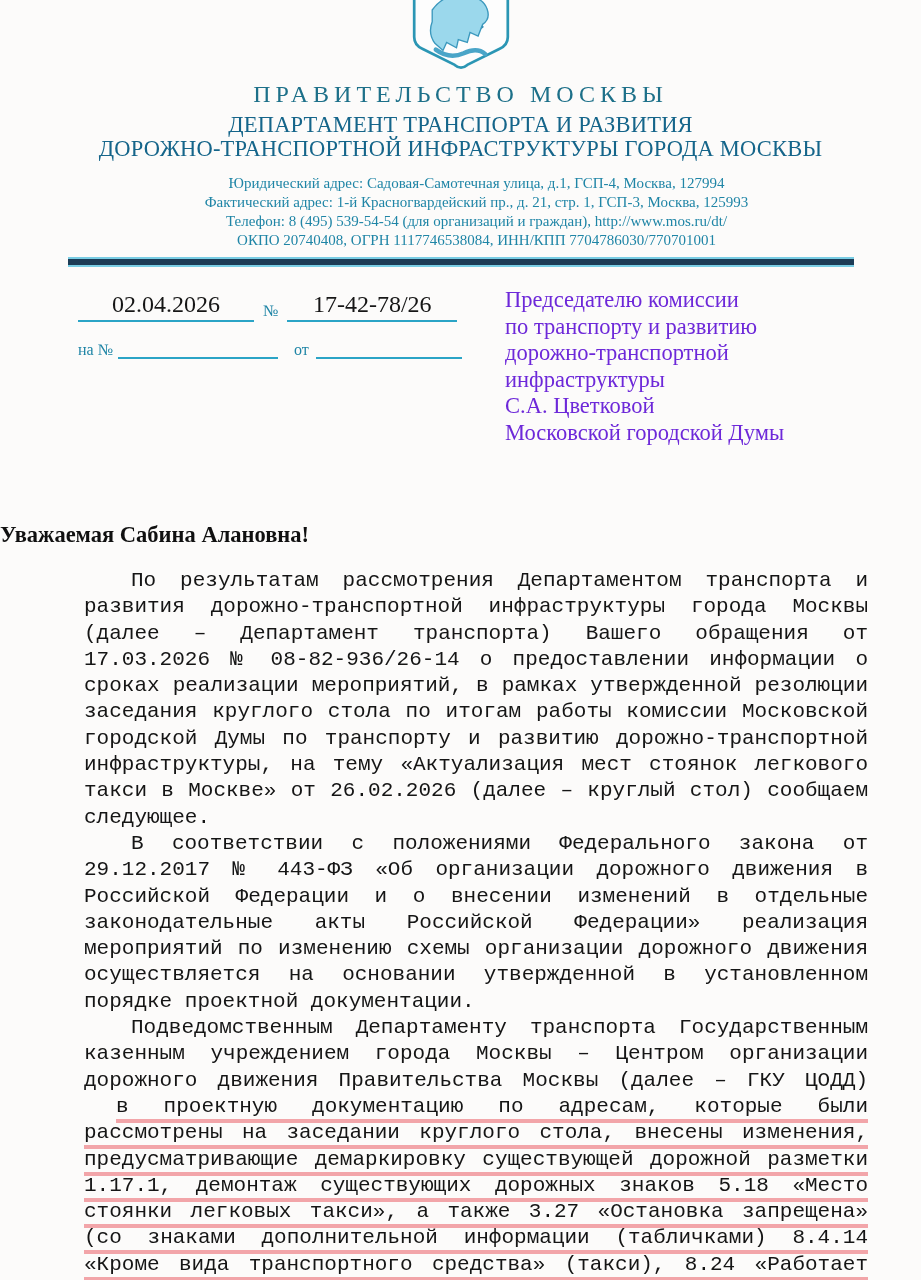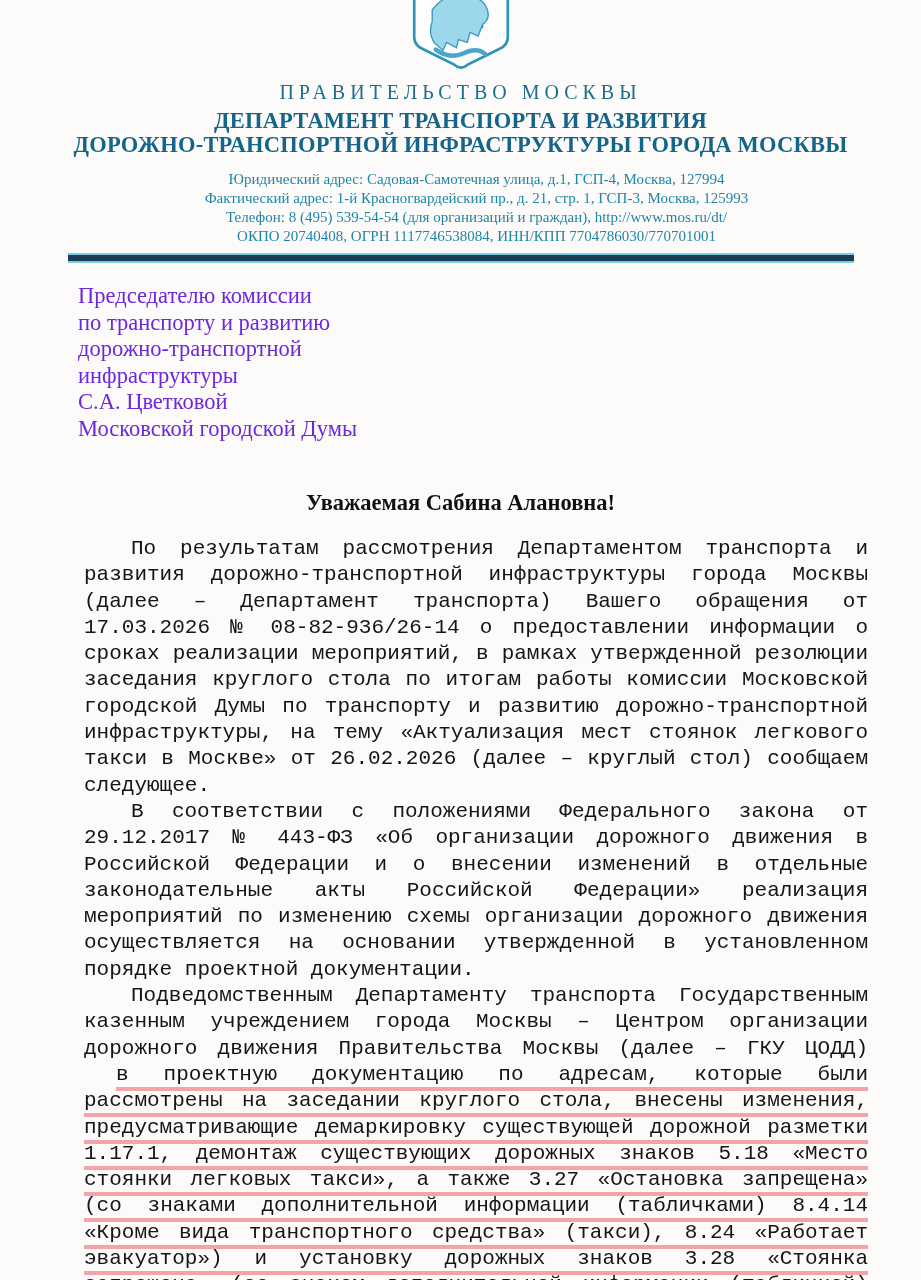"ПРАВИТЕЛЬСТВО МОСКВЫ" .gov-title { font-size: 20px -> 24px }
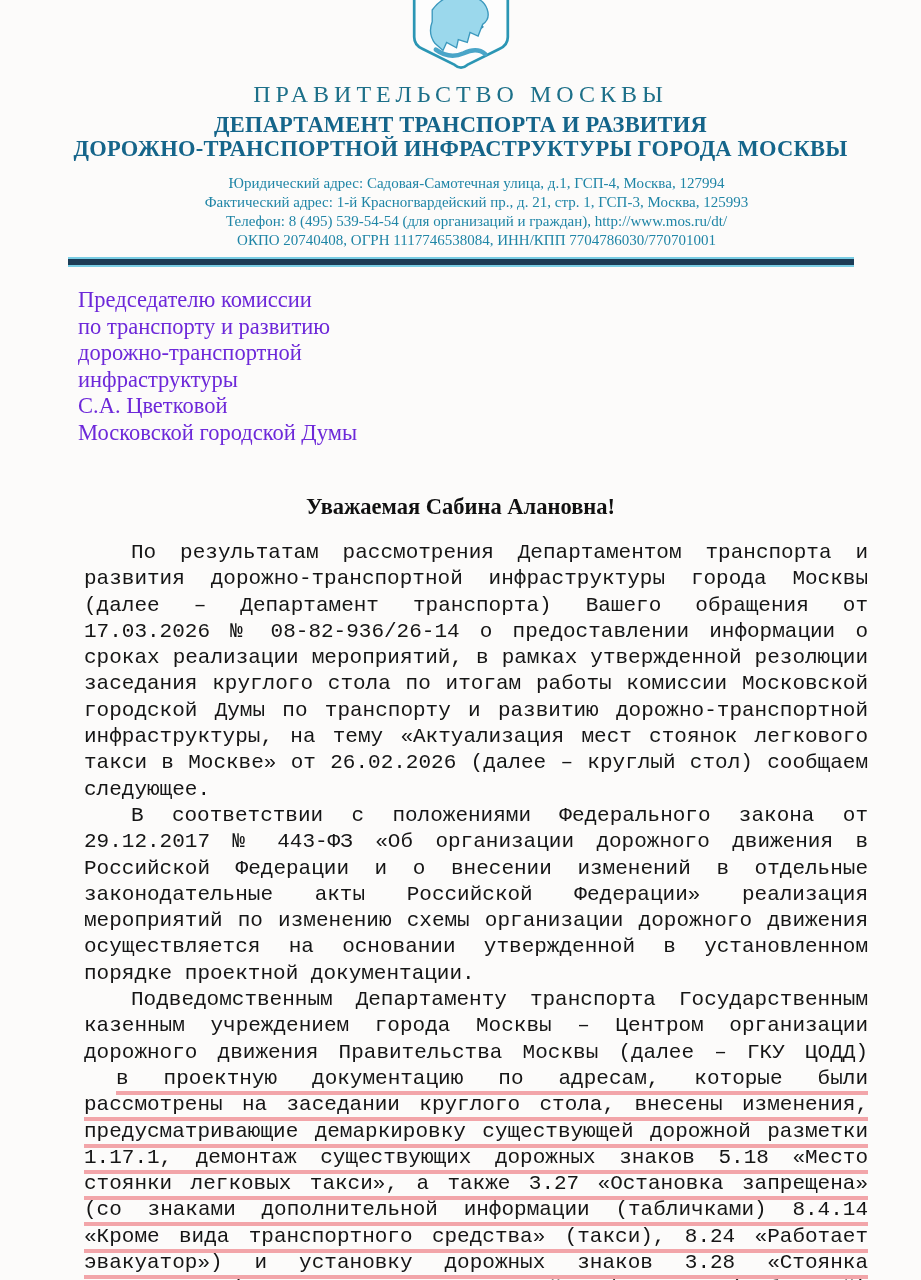"ДЕПАРТАМЕНТ ТРАНСПОРТА И РАЗВИТИЯ" .dept-name { font-weight: bold -> normal }
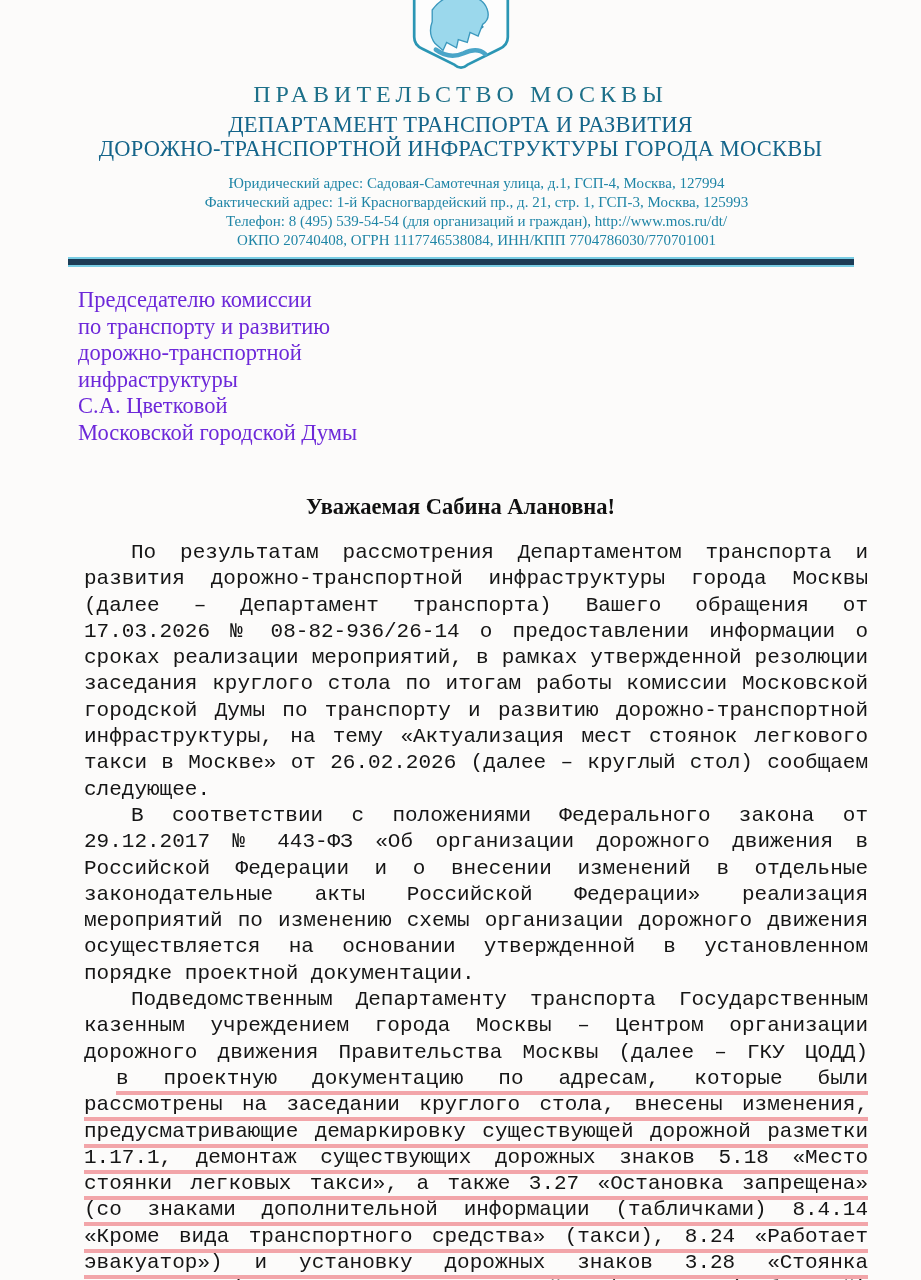"02.04.2026" div.requisites { html: none -> <div> <div> <div>02.04.2026</div> <div>№</div> <div>17-42-78/26</div> </div> <div> <span>на №</span> <span></span> <span>от</span> <span></span> </div> </div> }
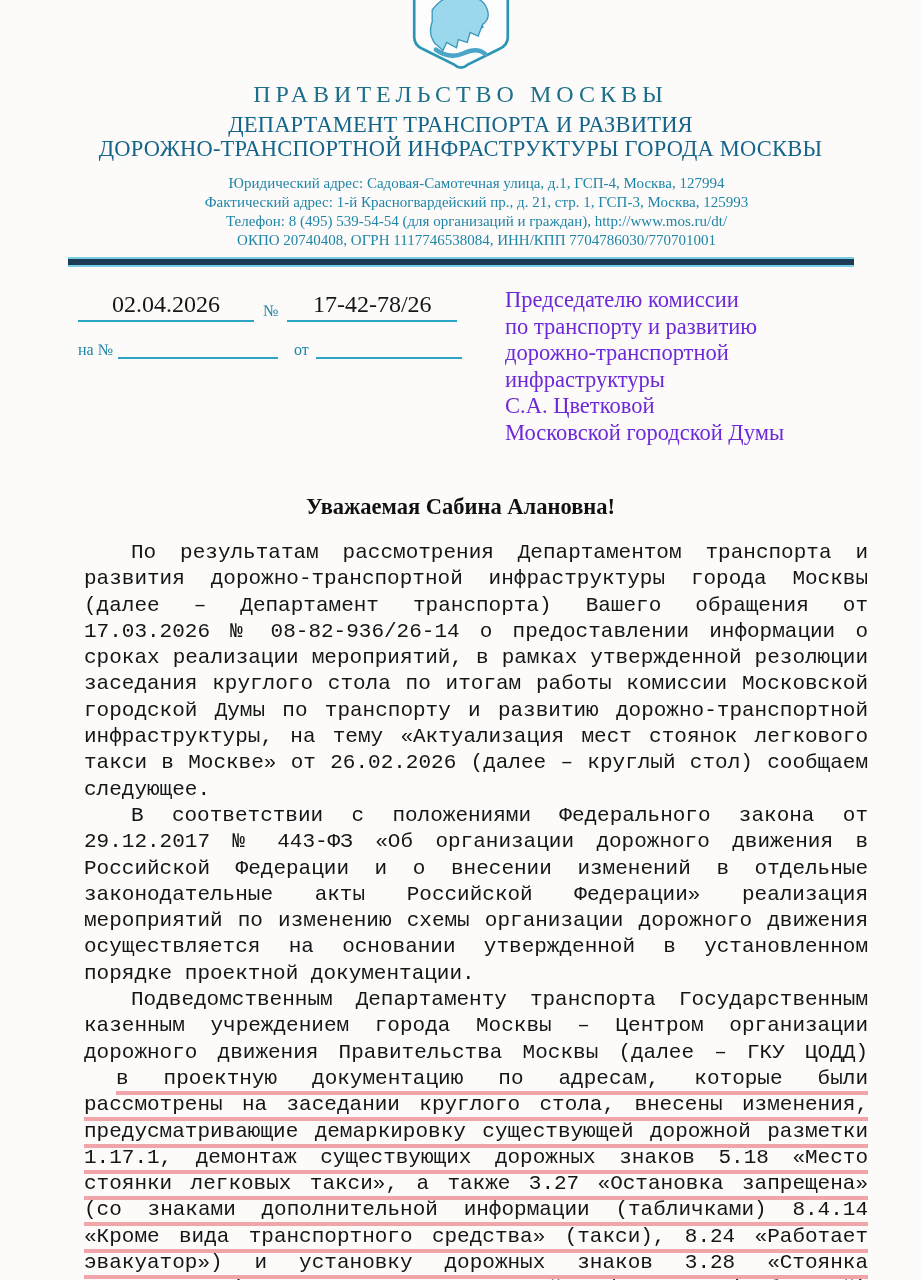"Уважаемая Сабина Алановна!" .salutation { margin-top: 48px -> 76px; text-align: center -> left }
